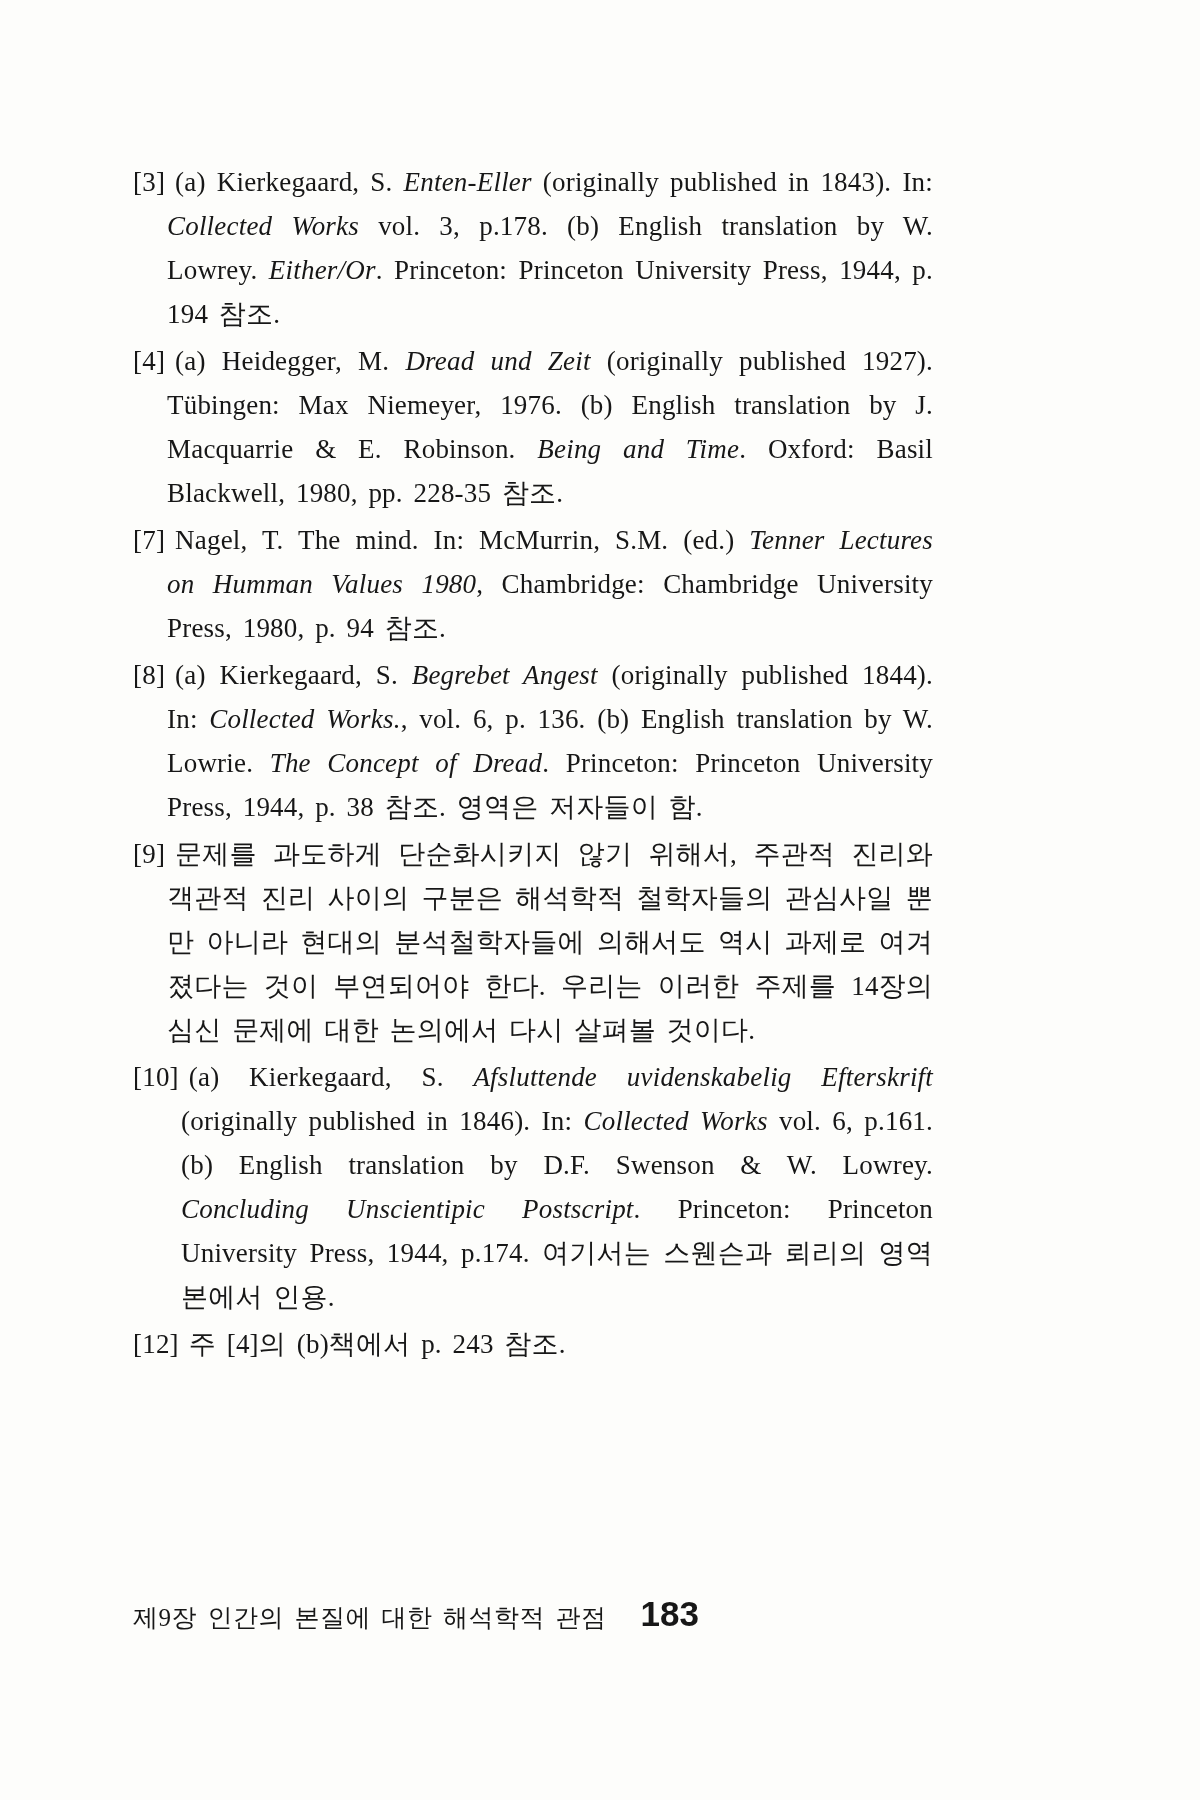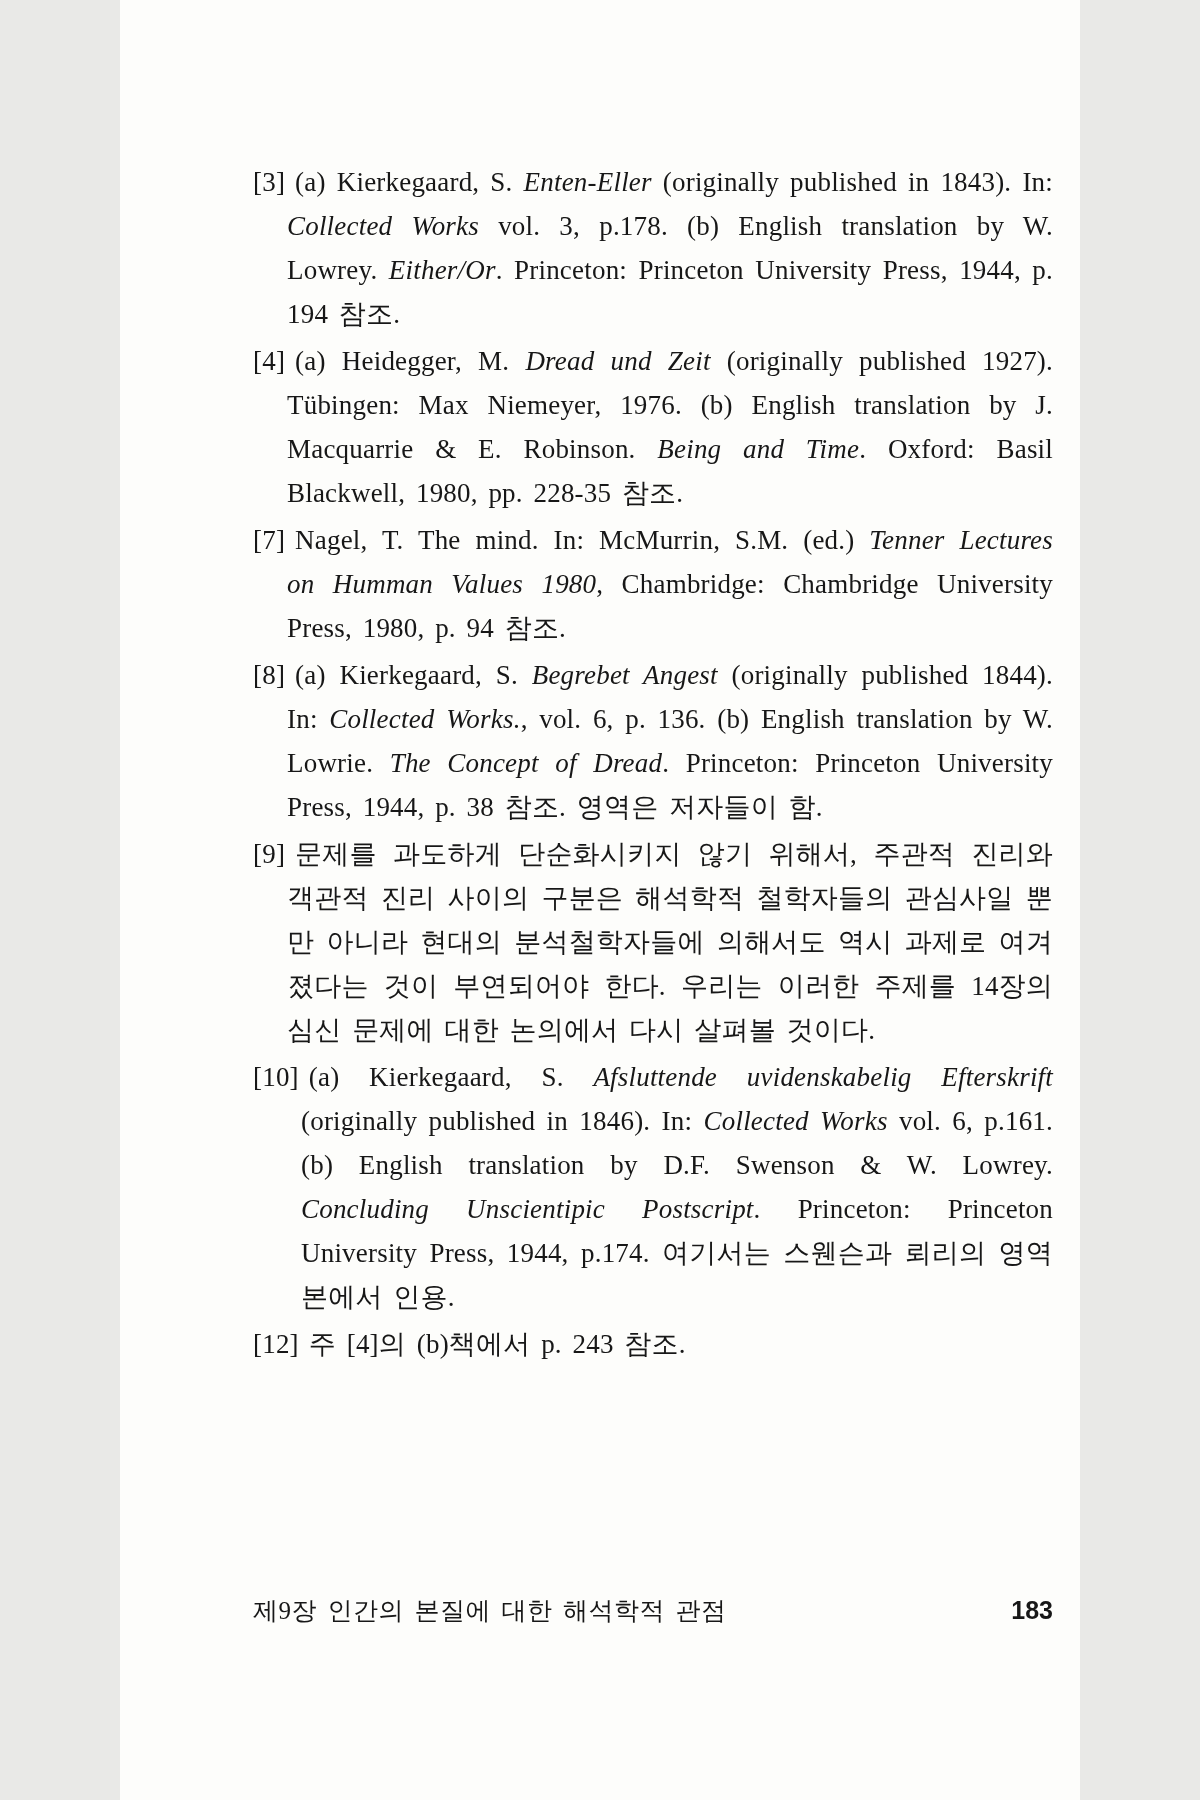"[3] (a) Kierkegaard, S. Enten-Eller" .page { width: 960px -> 1200px }
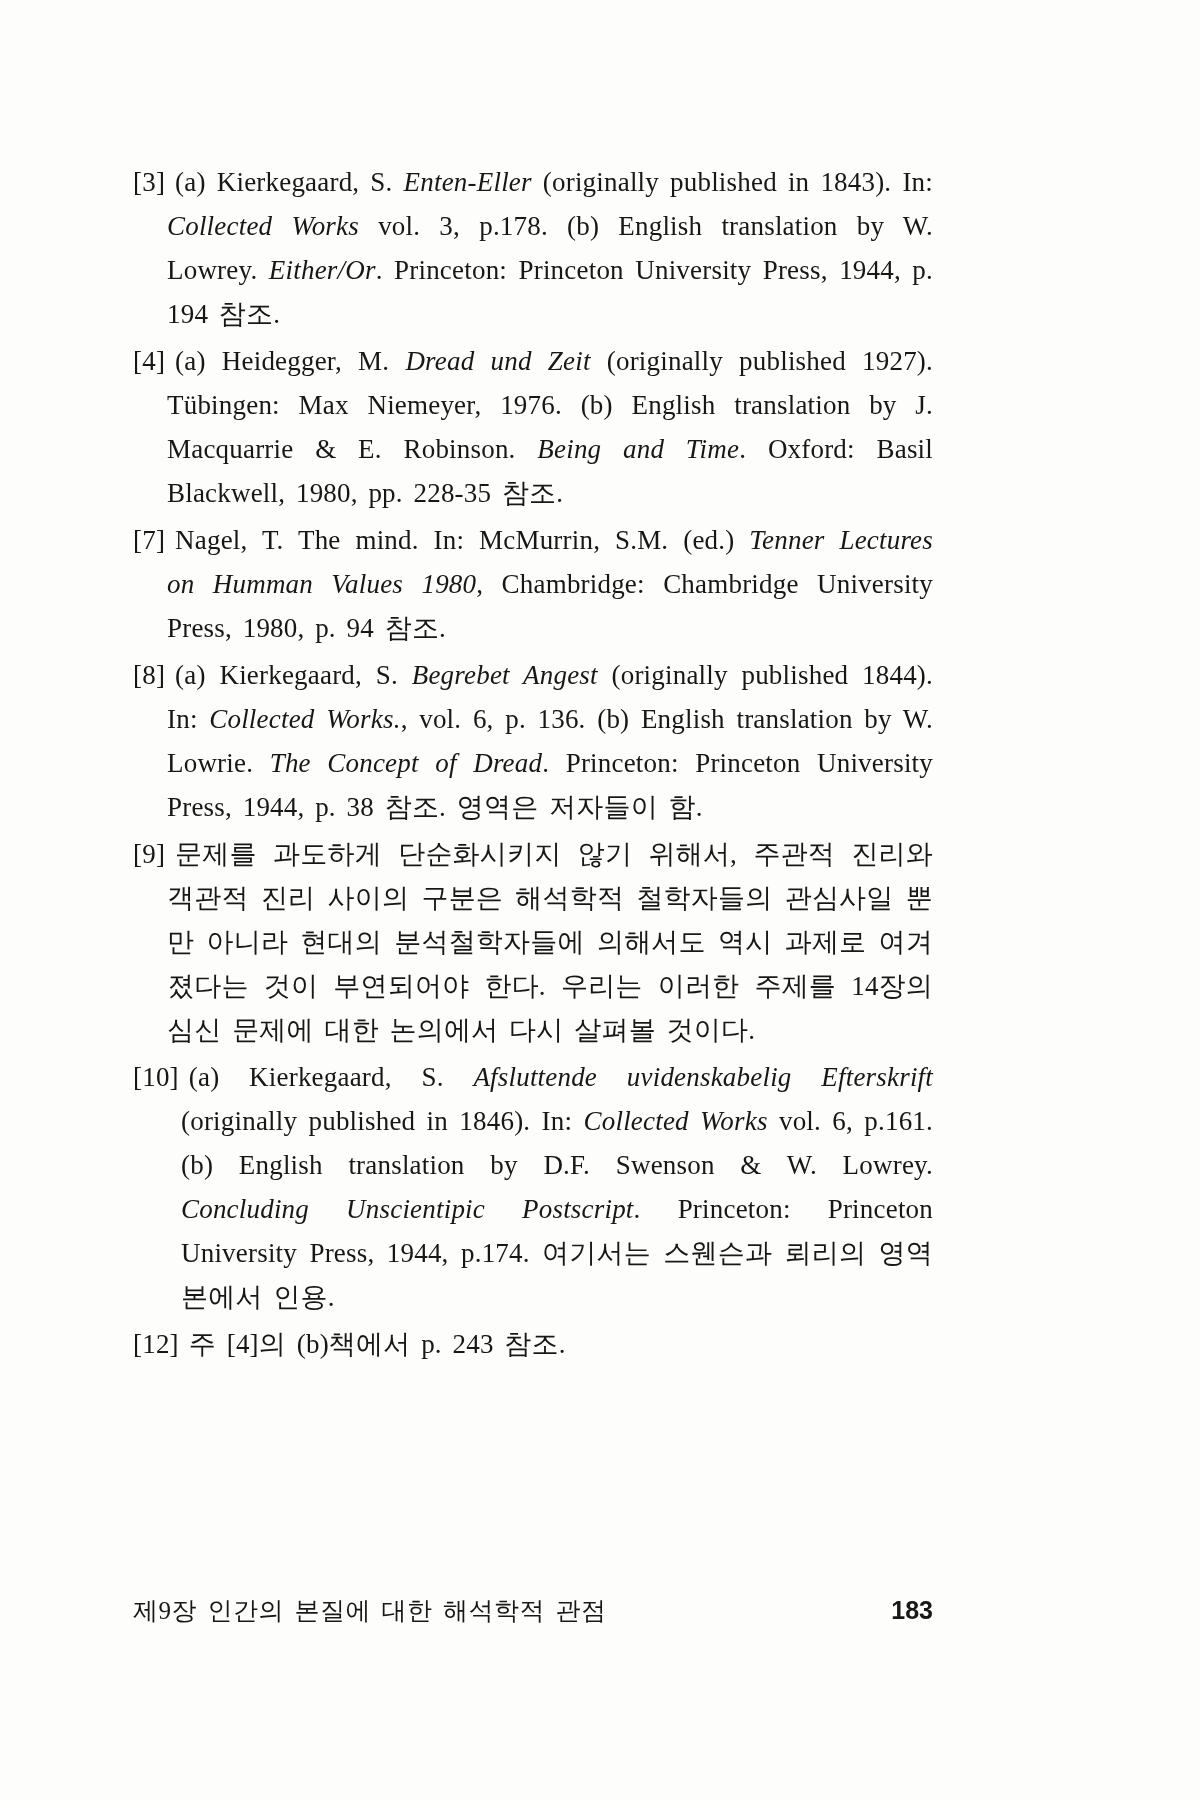"제9장 인간의 본질에 대한 해석학적" .footer { justify-content: space-between -> flex-start }
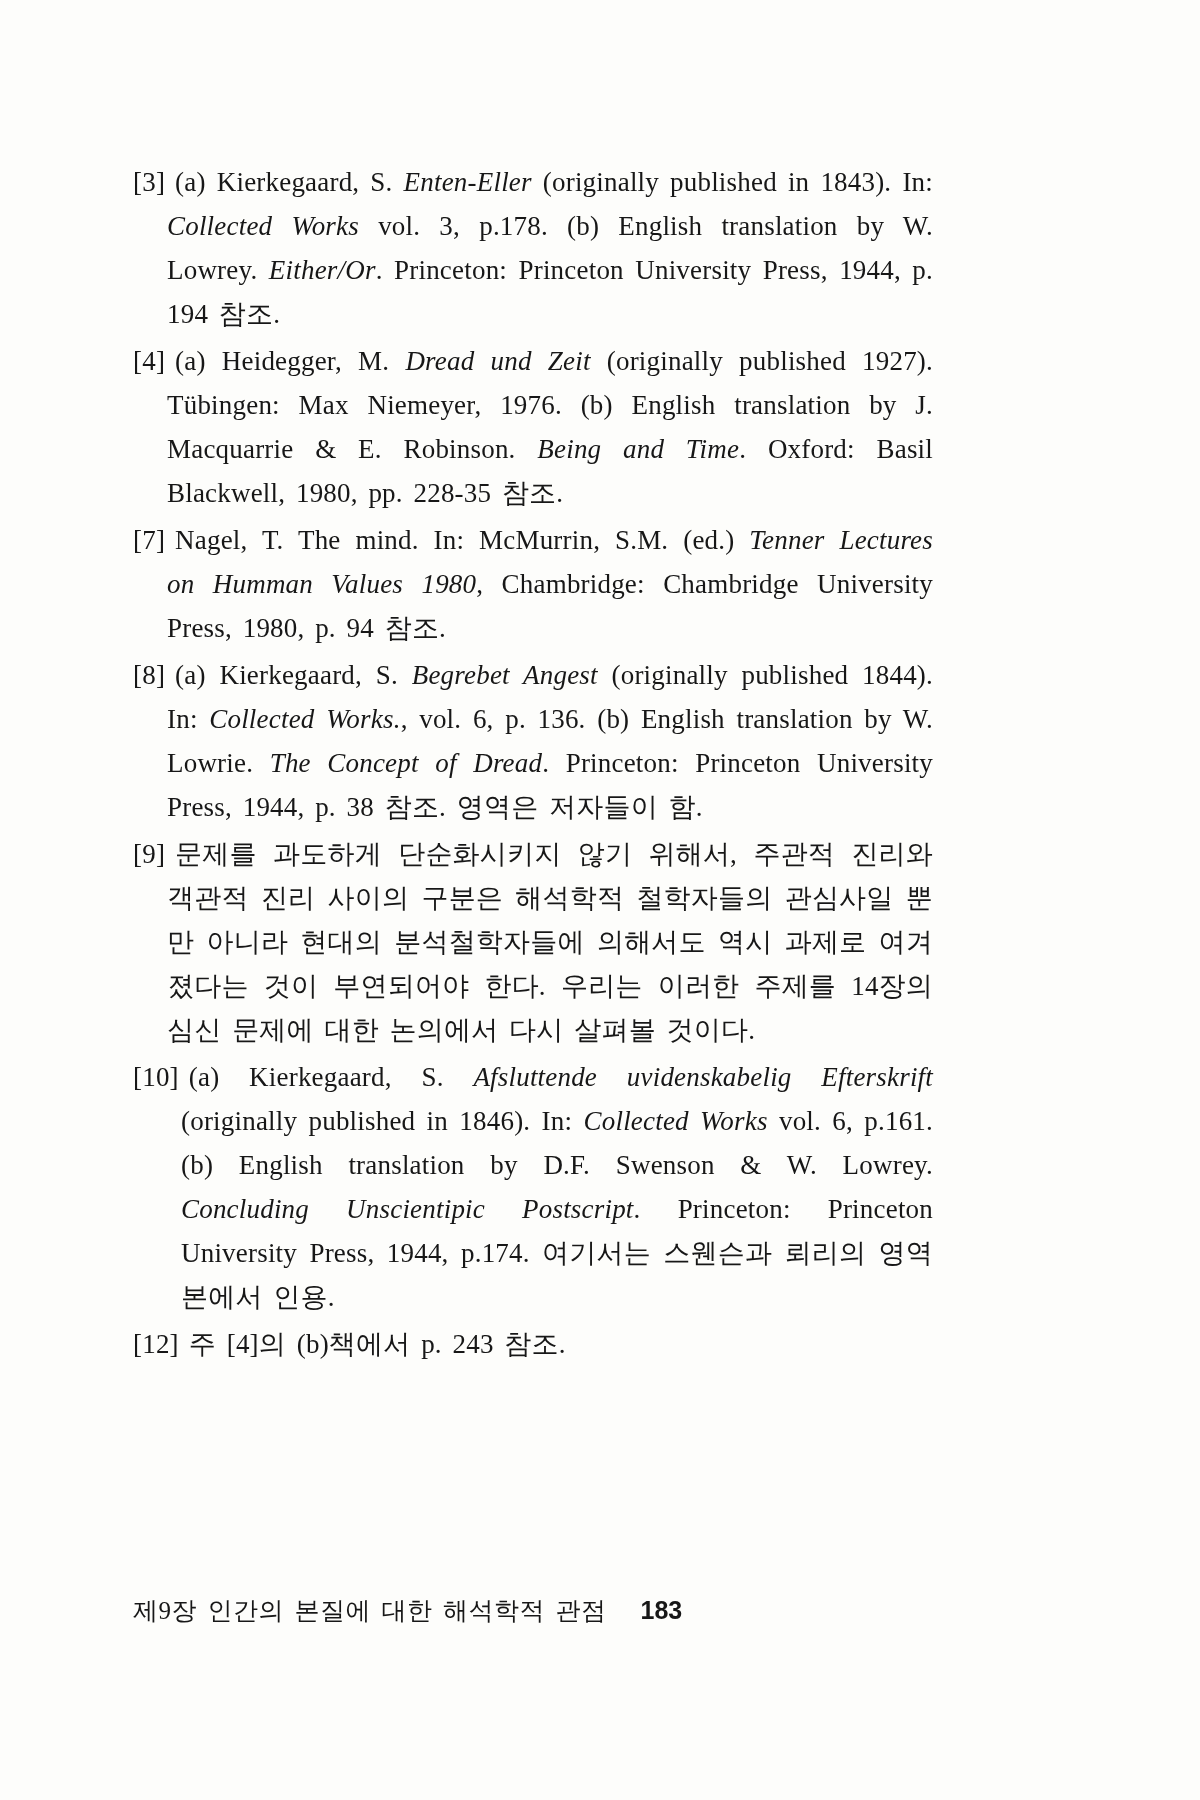"183" .page-number { font-size: 25px -> 35px }
